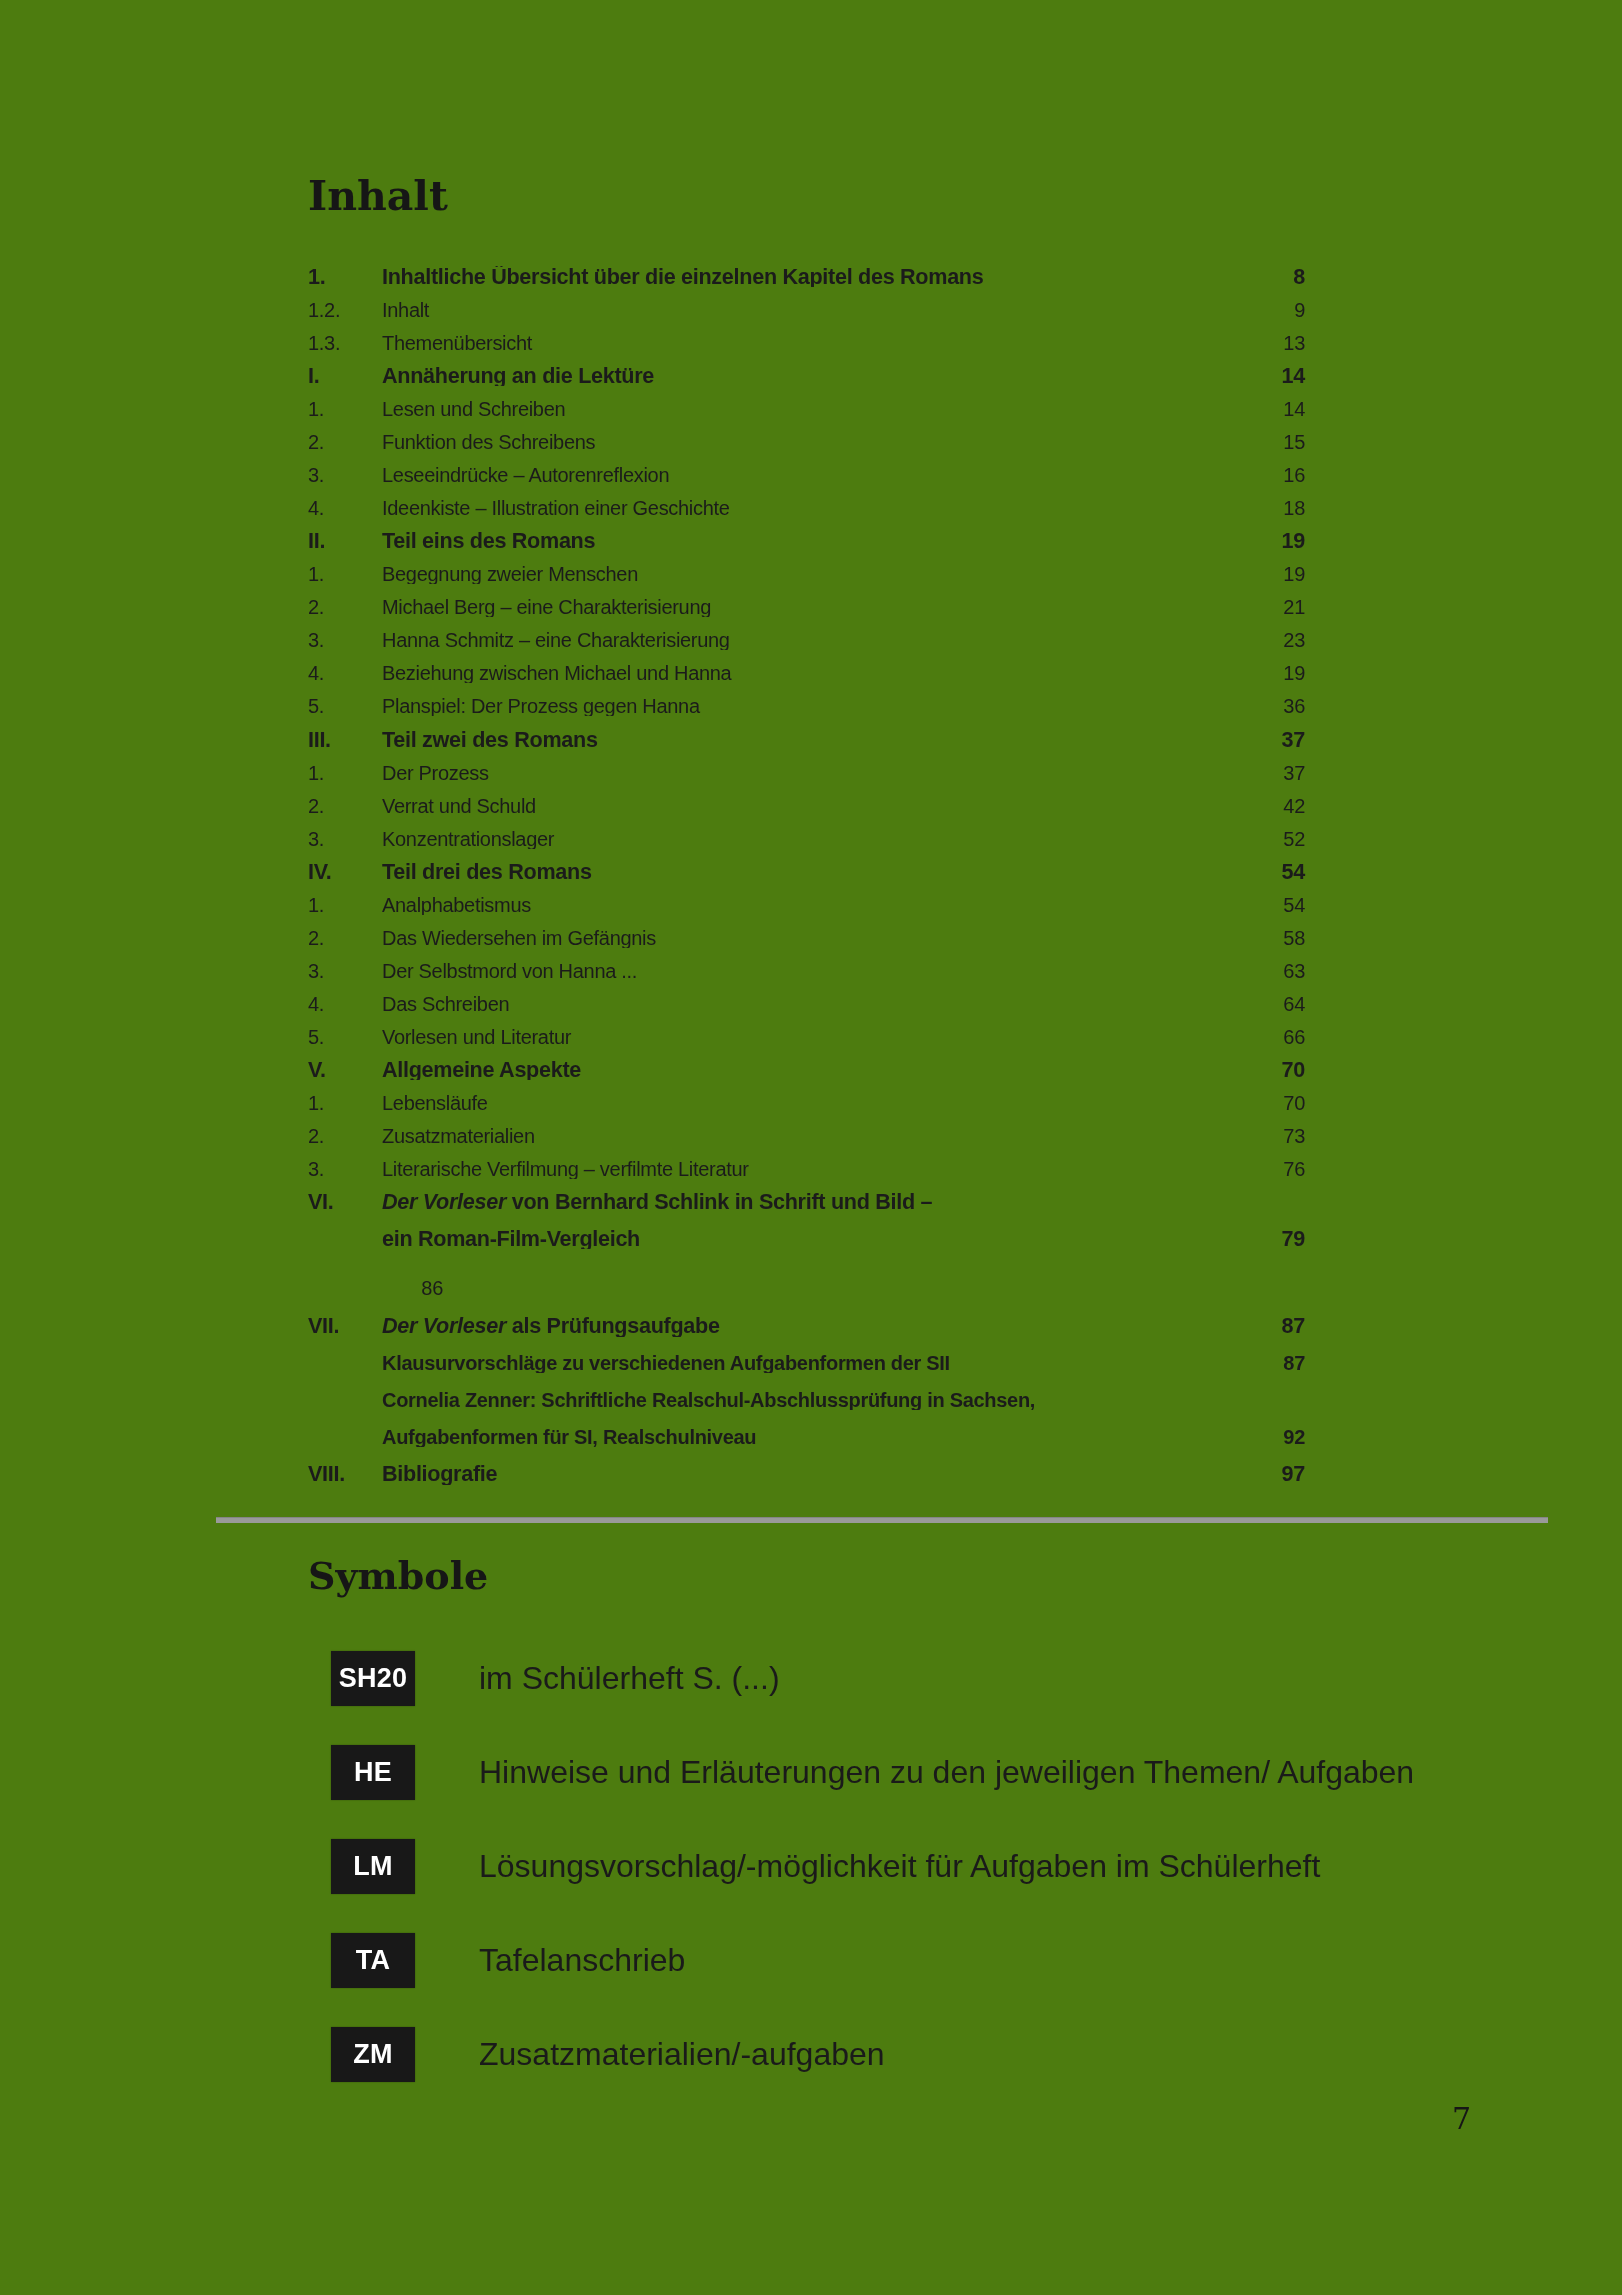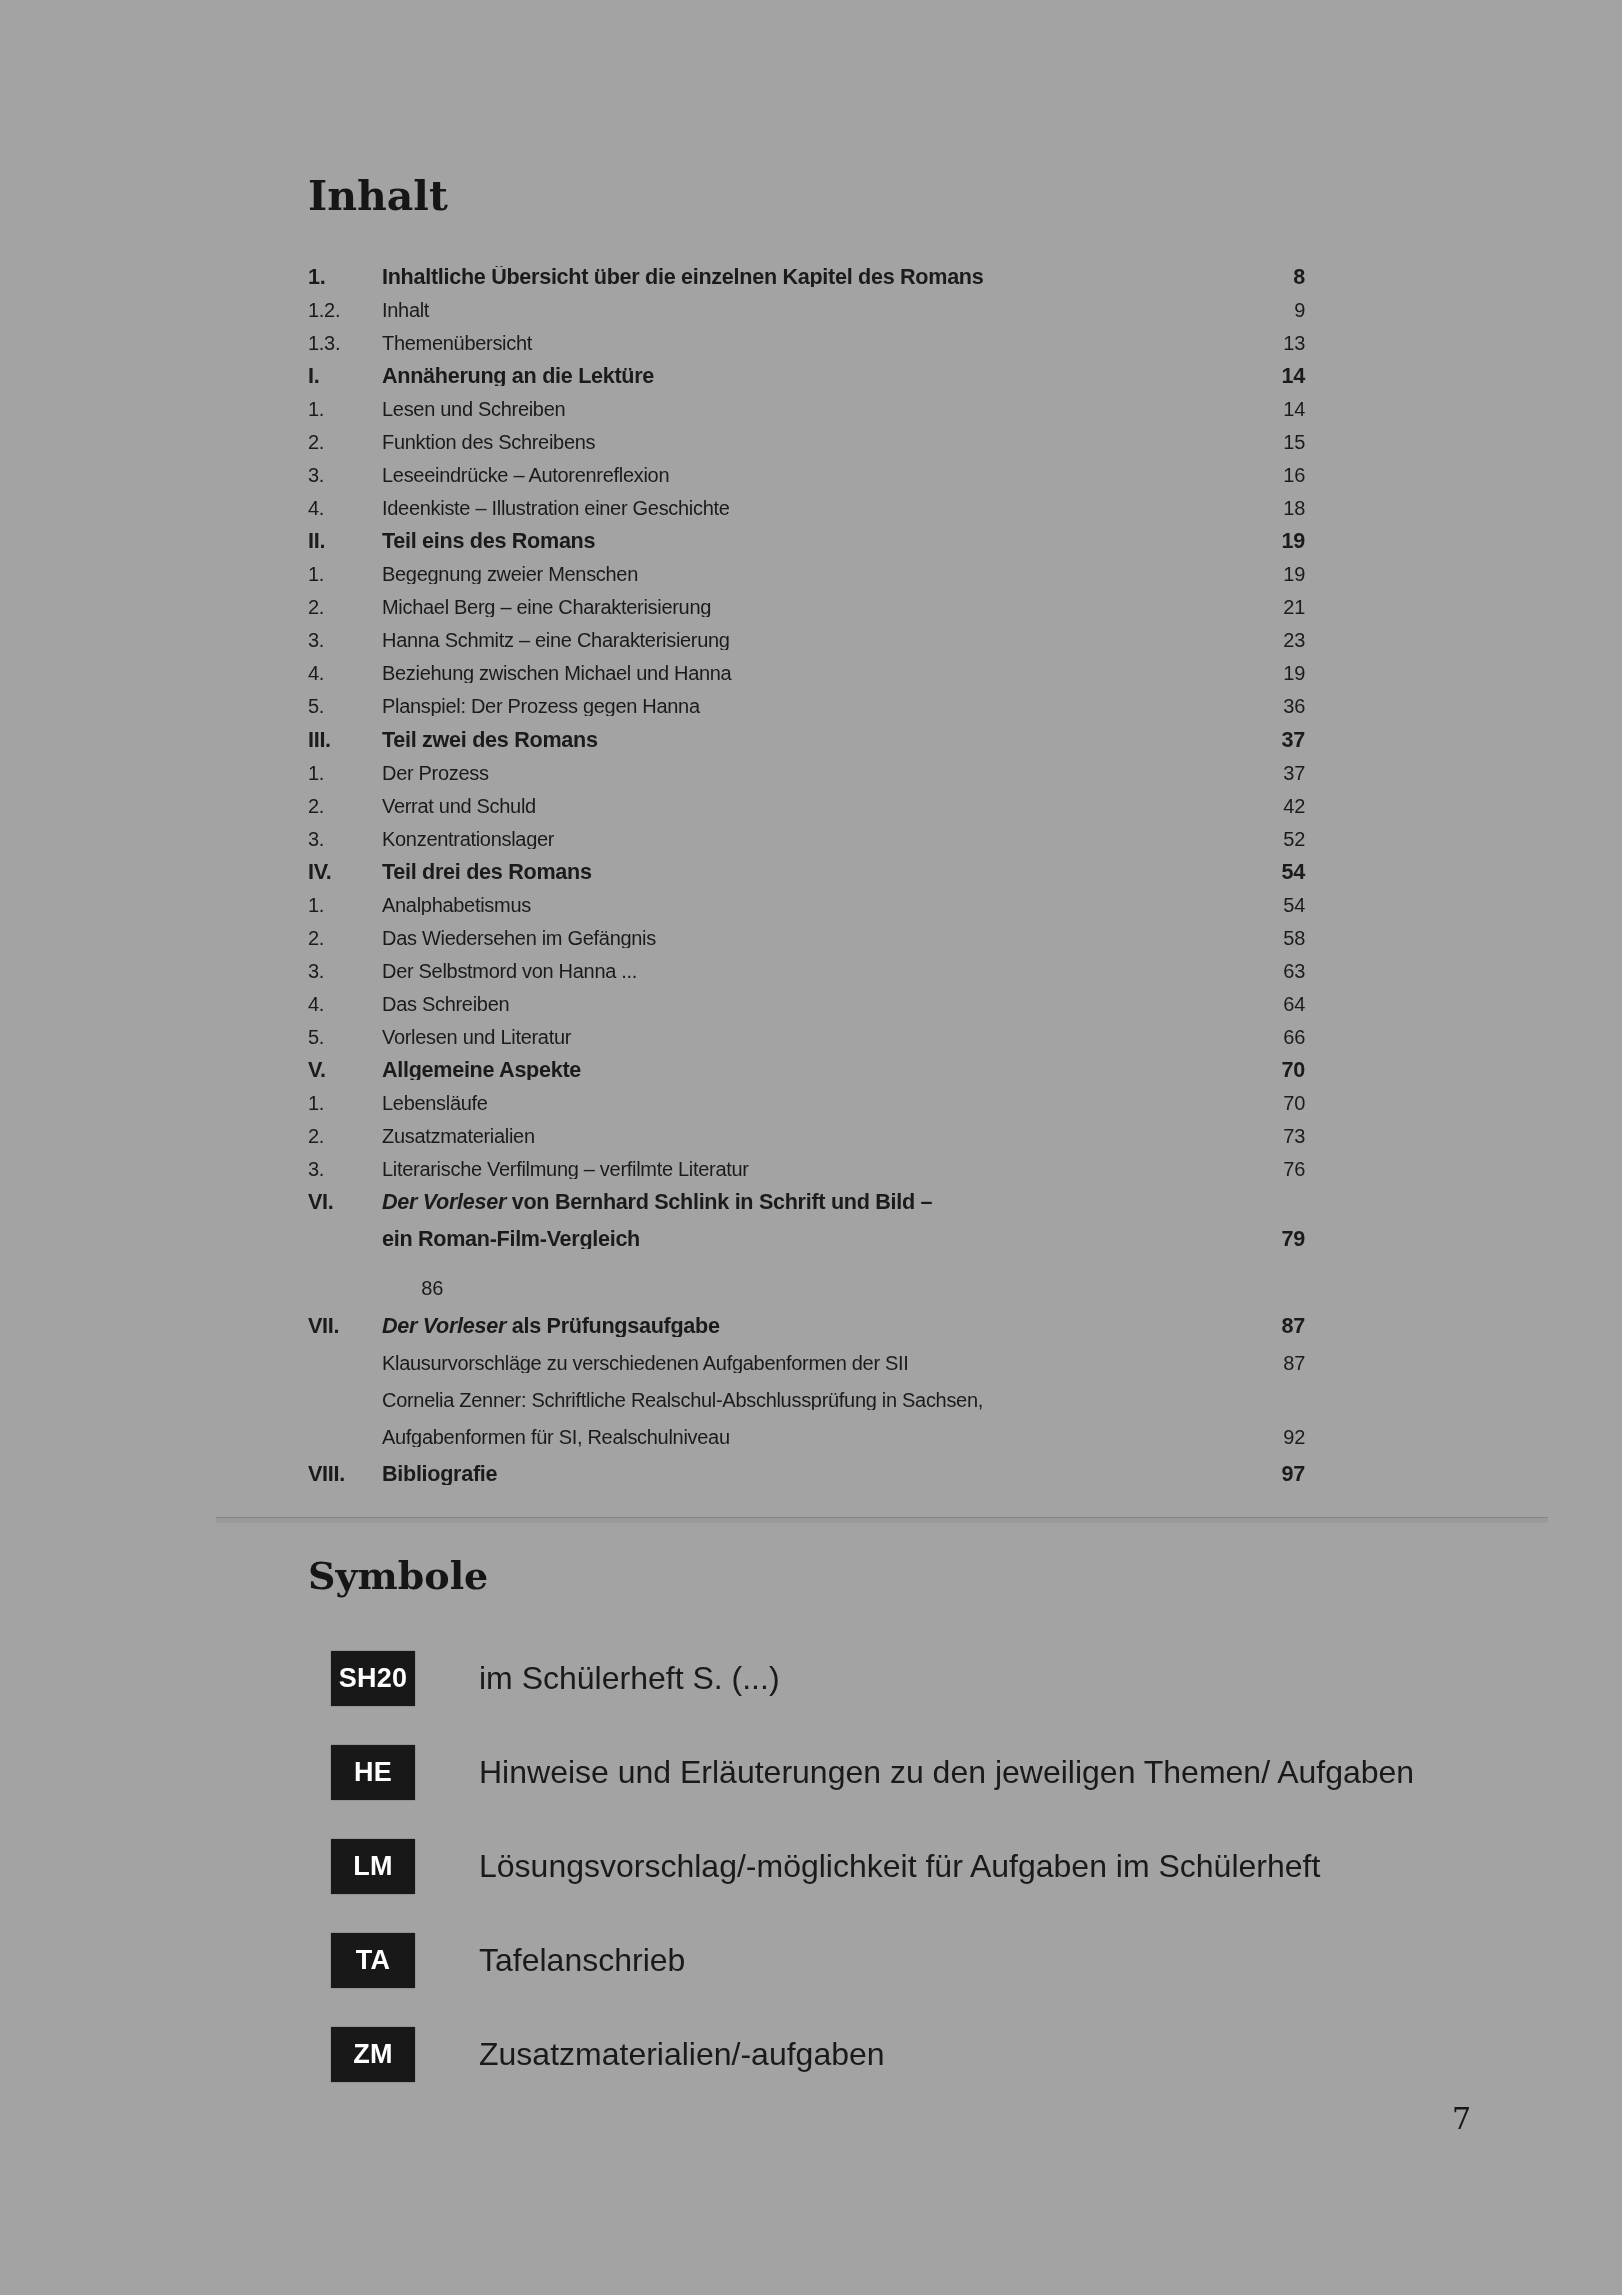"Inhalt" .page { background: #a3a3a3 -> #4d7c0f }
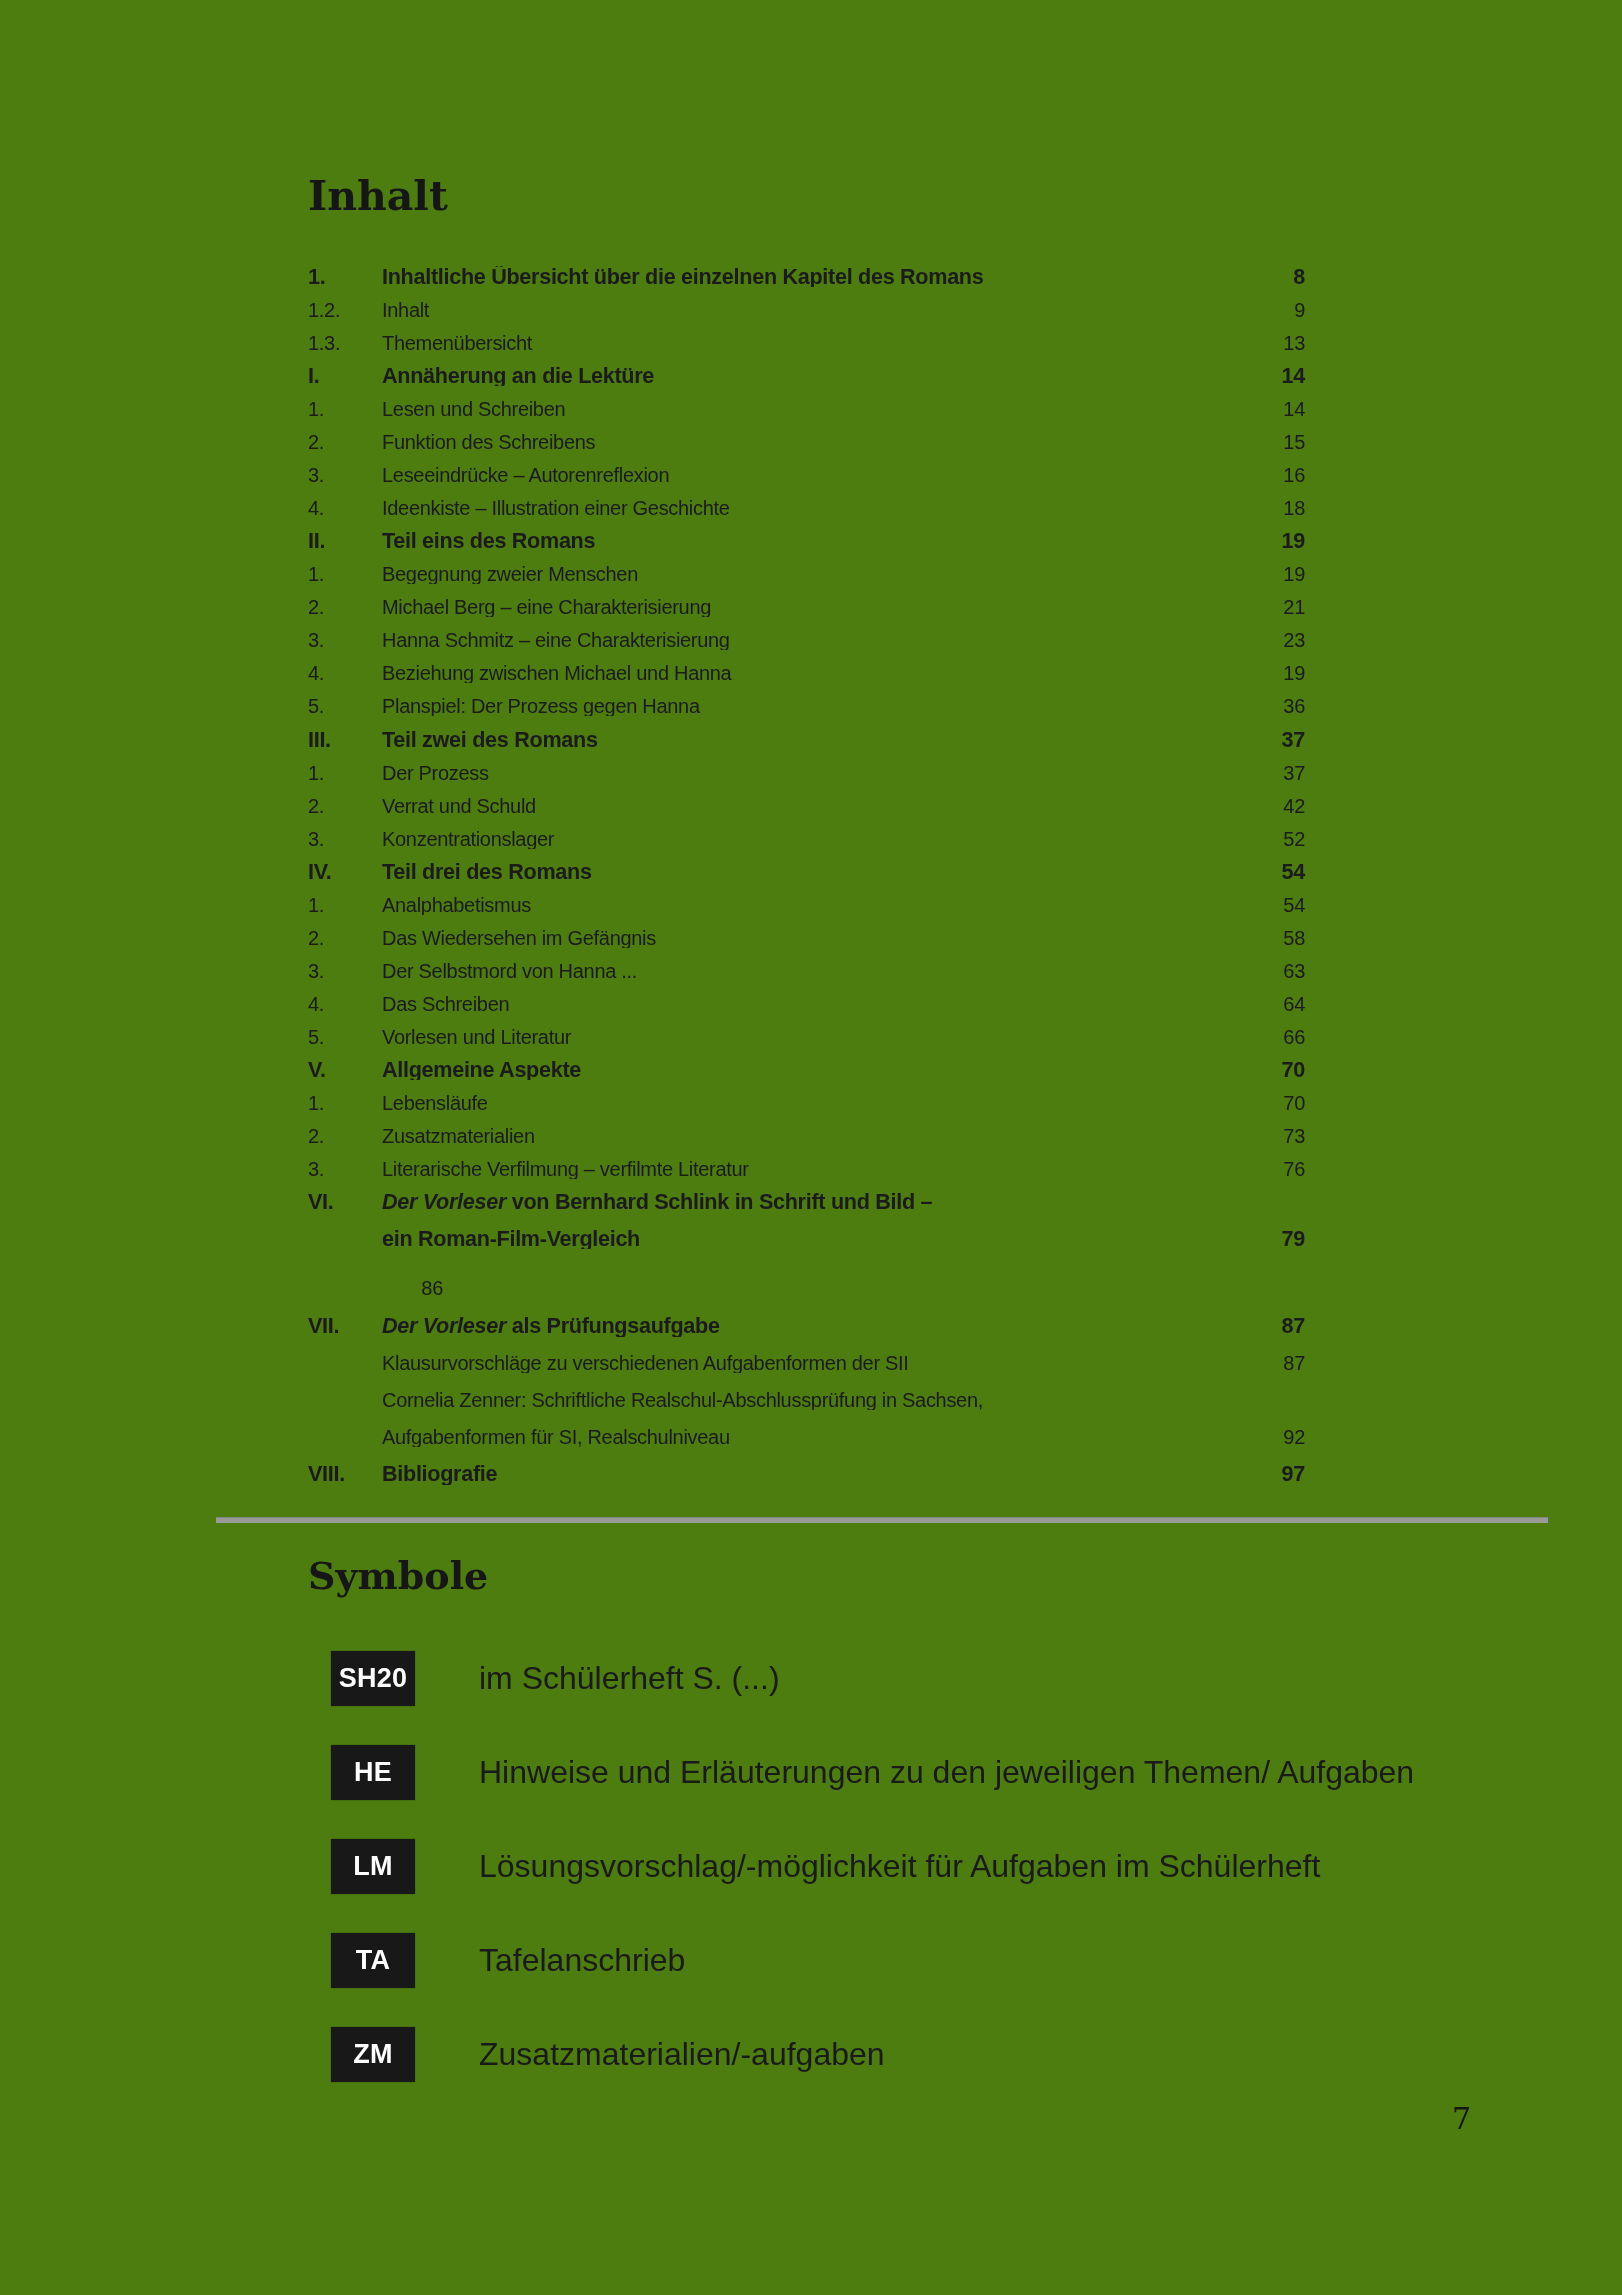"Klausurvorschläge zu verschiedenen" .mt6 { font-weight: none -> bold }
